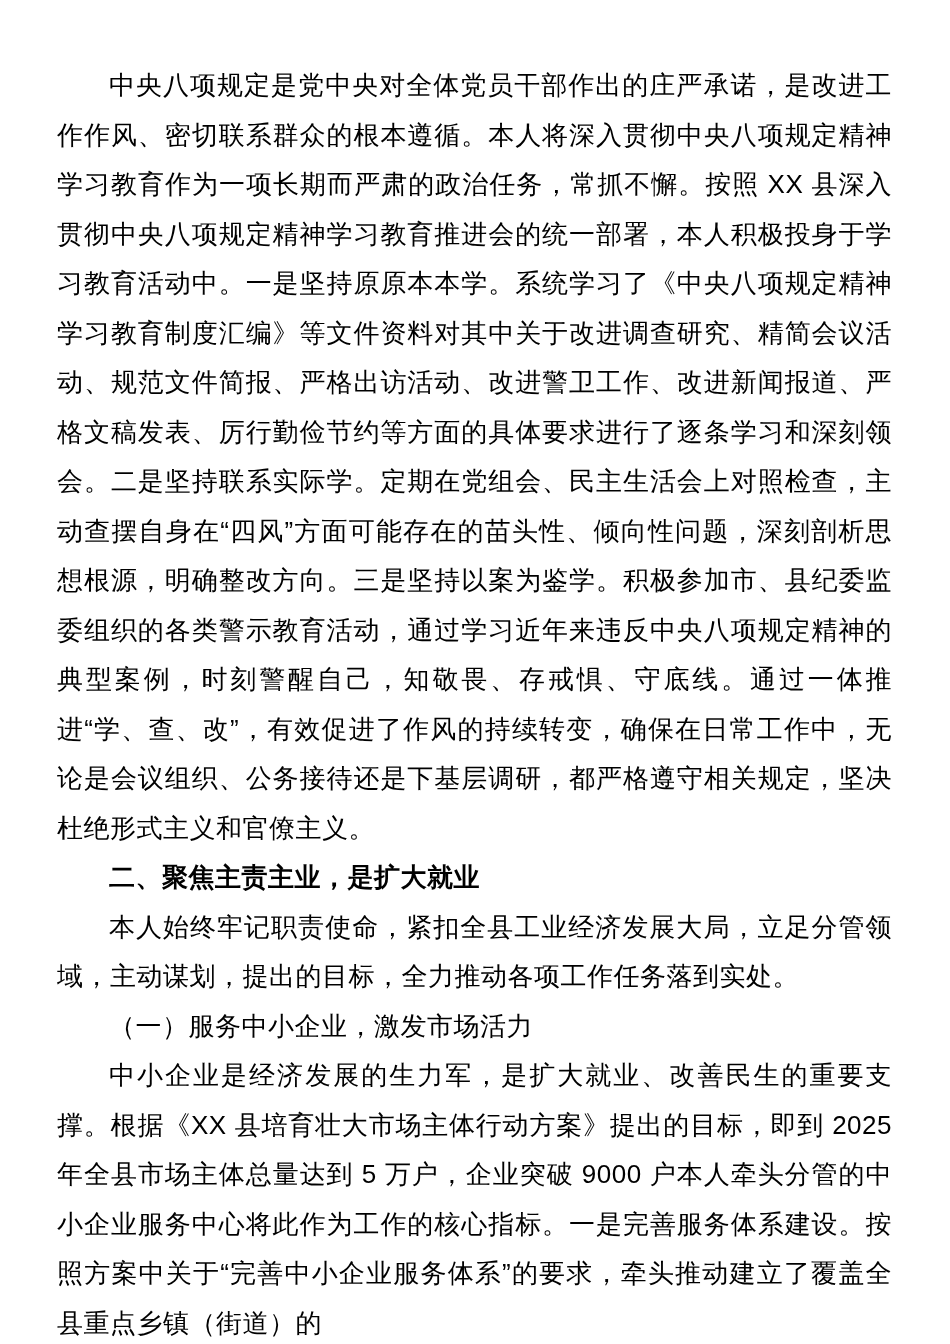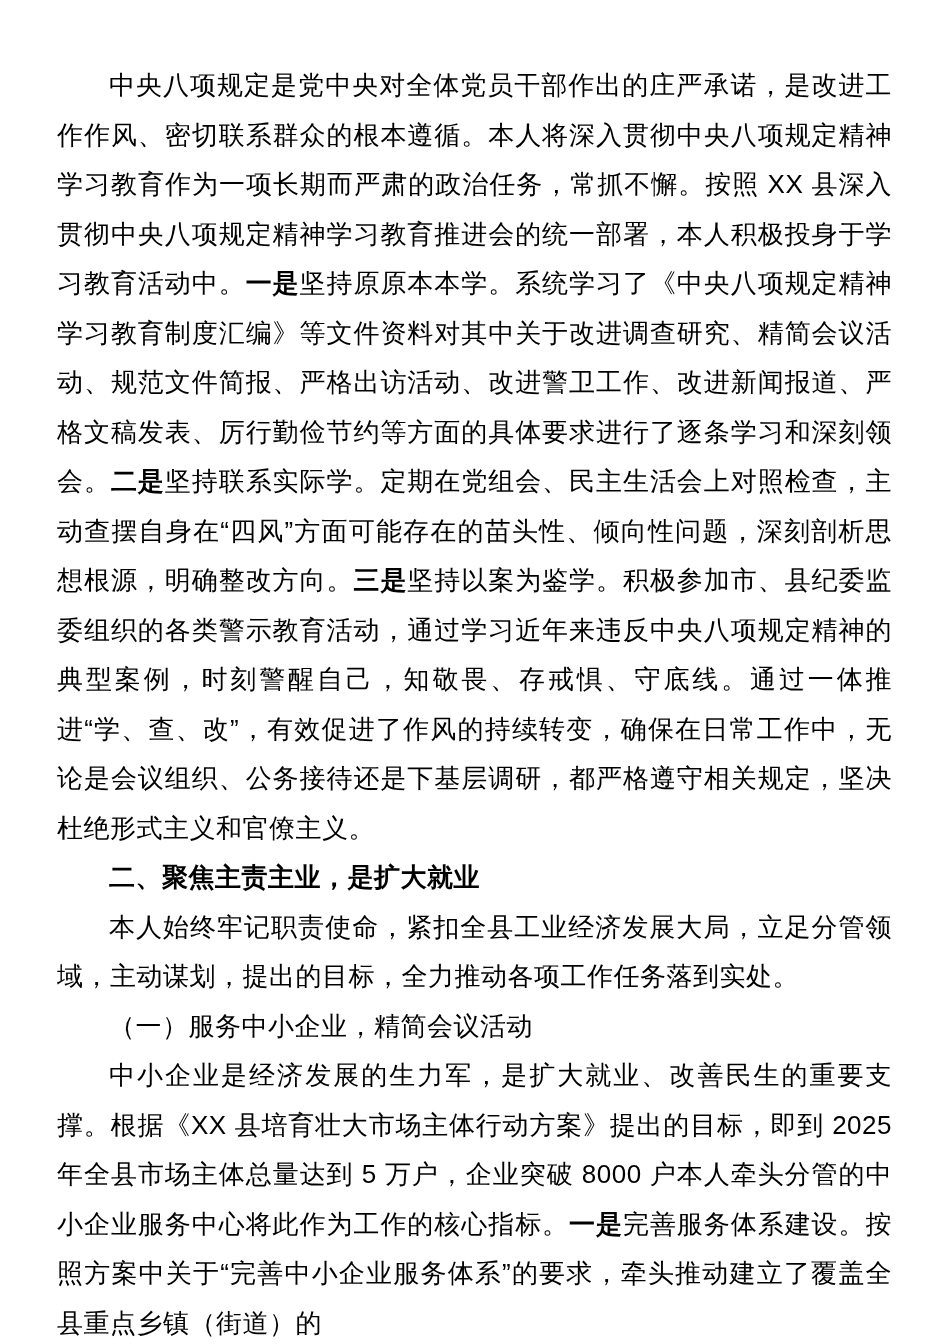"一是" .run-bold { font-weight: bold -> normal }
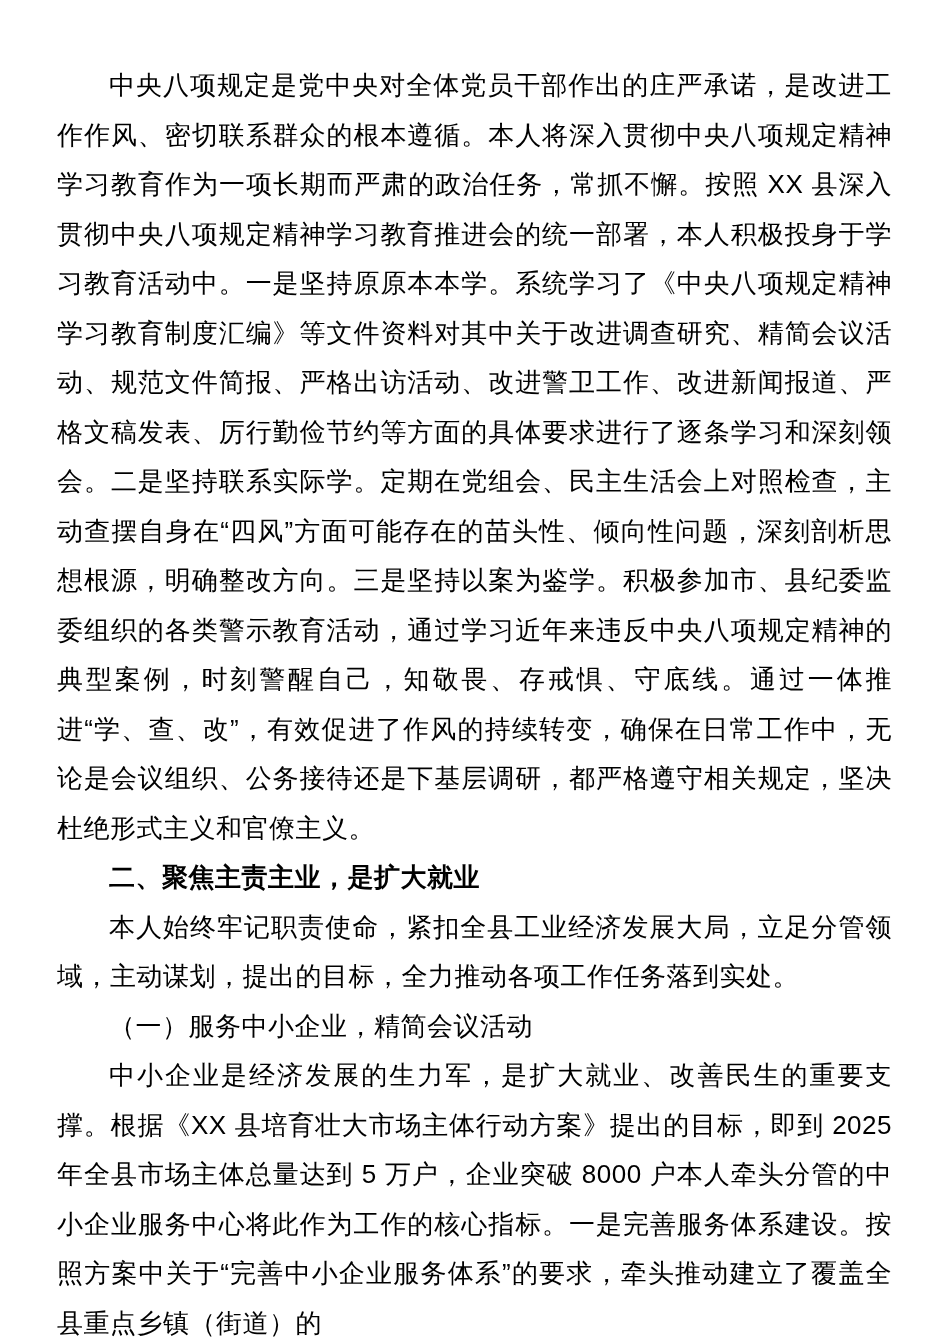"（一）服务中小企业，精简会议活动" h3.heading-2 { text: 精简会议活动 -> 激发市场活力 }
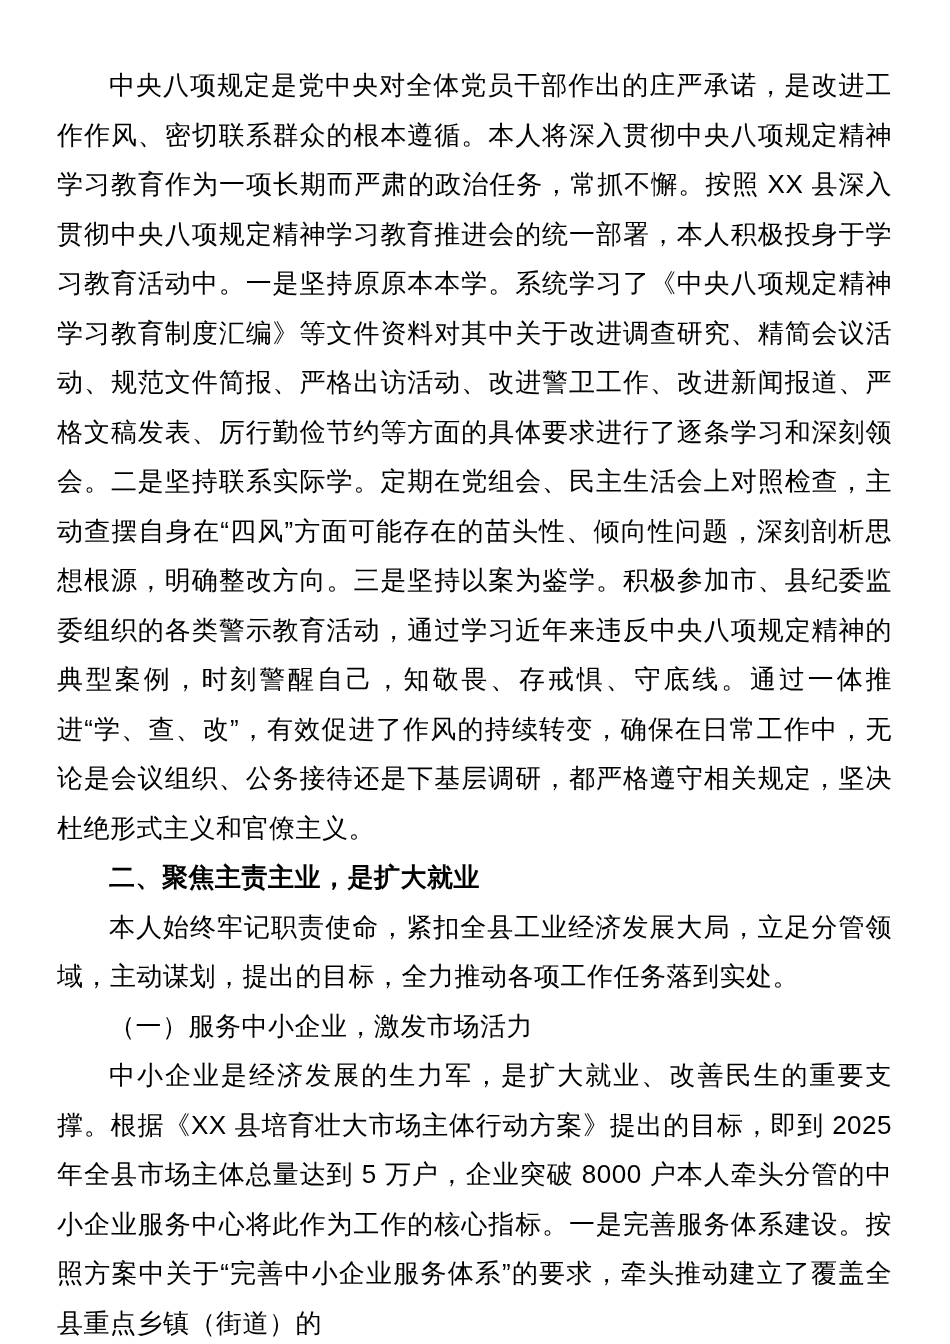"中小企业是经济发展的生力军，是扩大就业、改善民生的重要支撑。根据《XX" span.run { text: 8000 -> 9000 }
